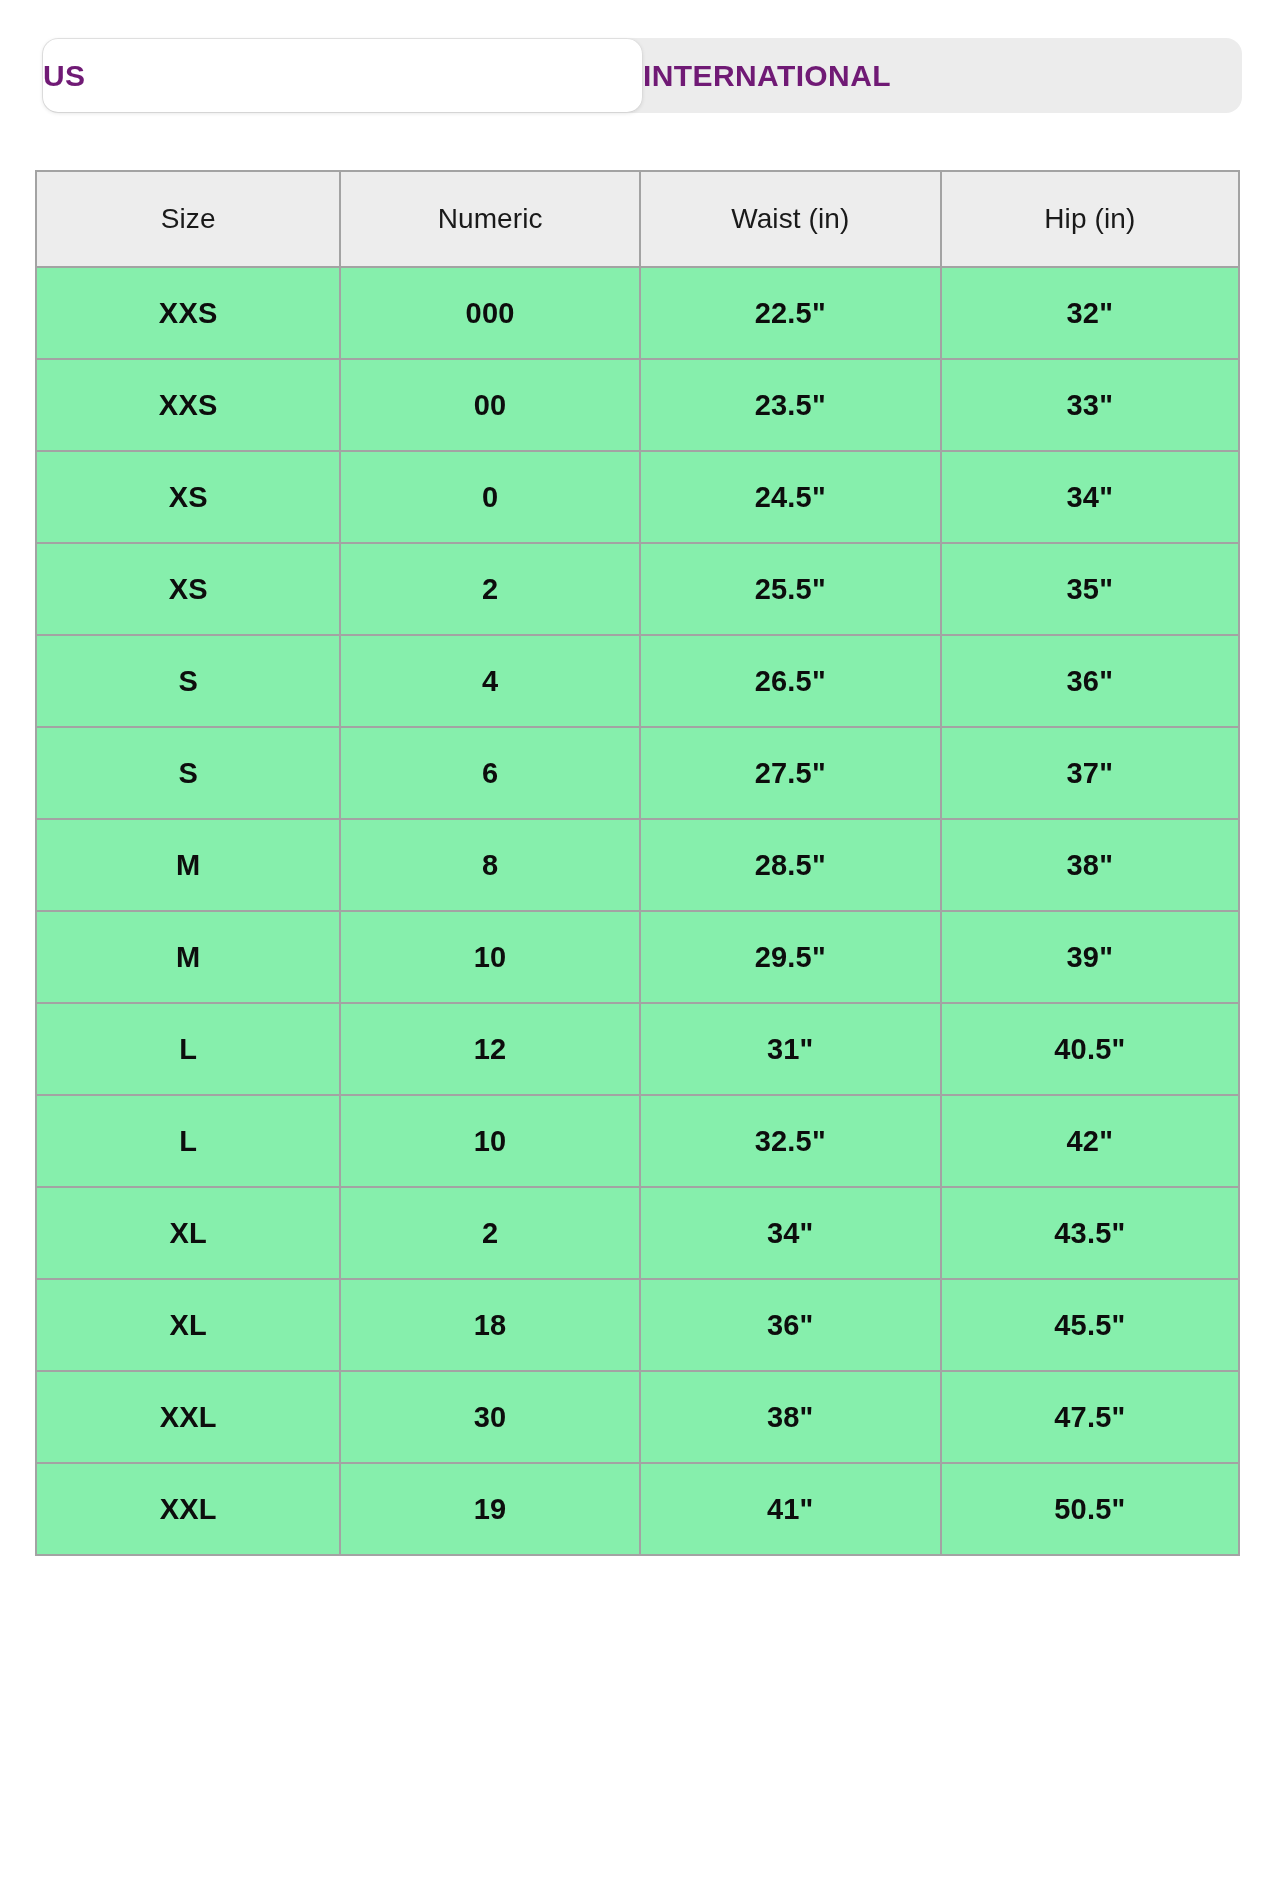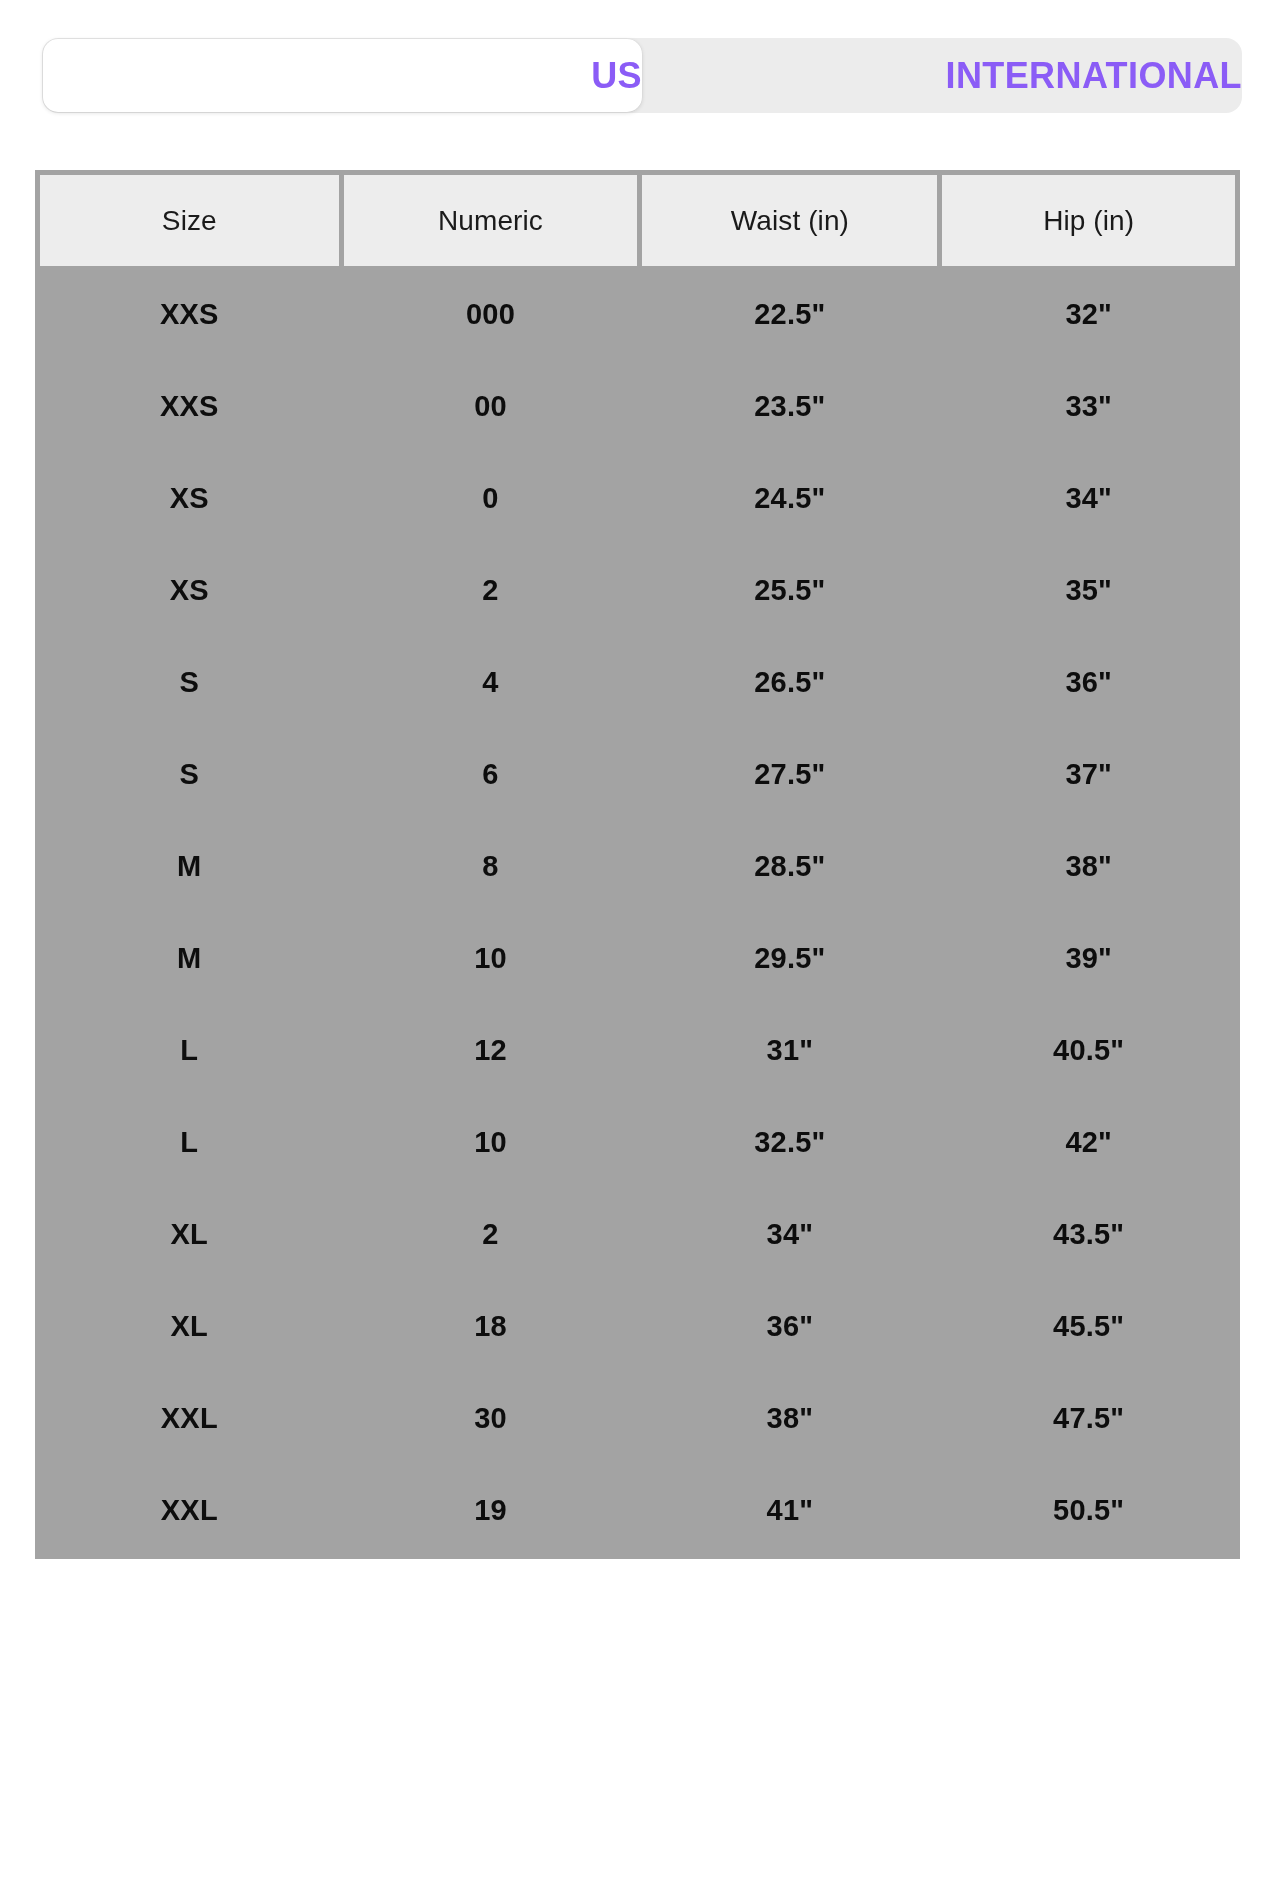"US" .seg-btn { color: #8b5cf6 -> #701a75; font-size: 36px -> 30px; justify-content: flex-end -> flex-start }
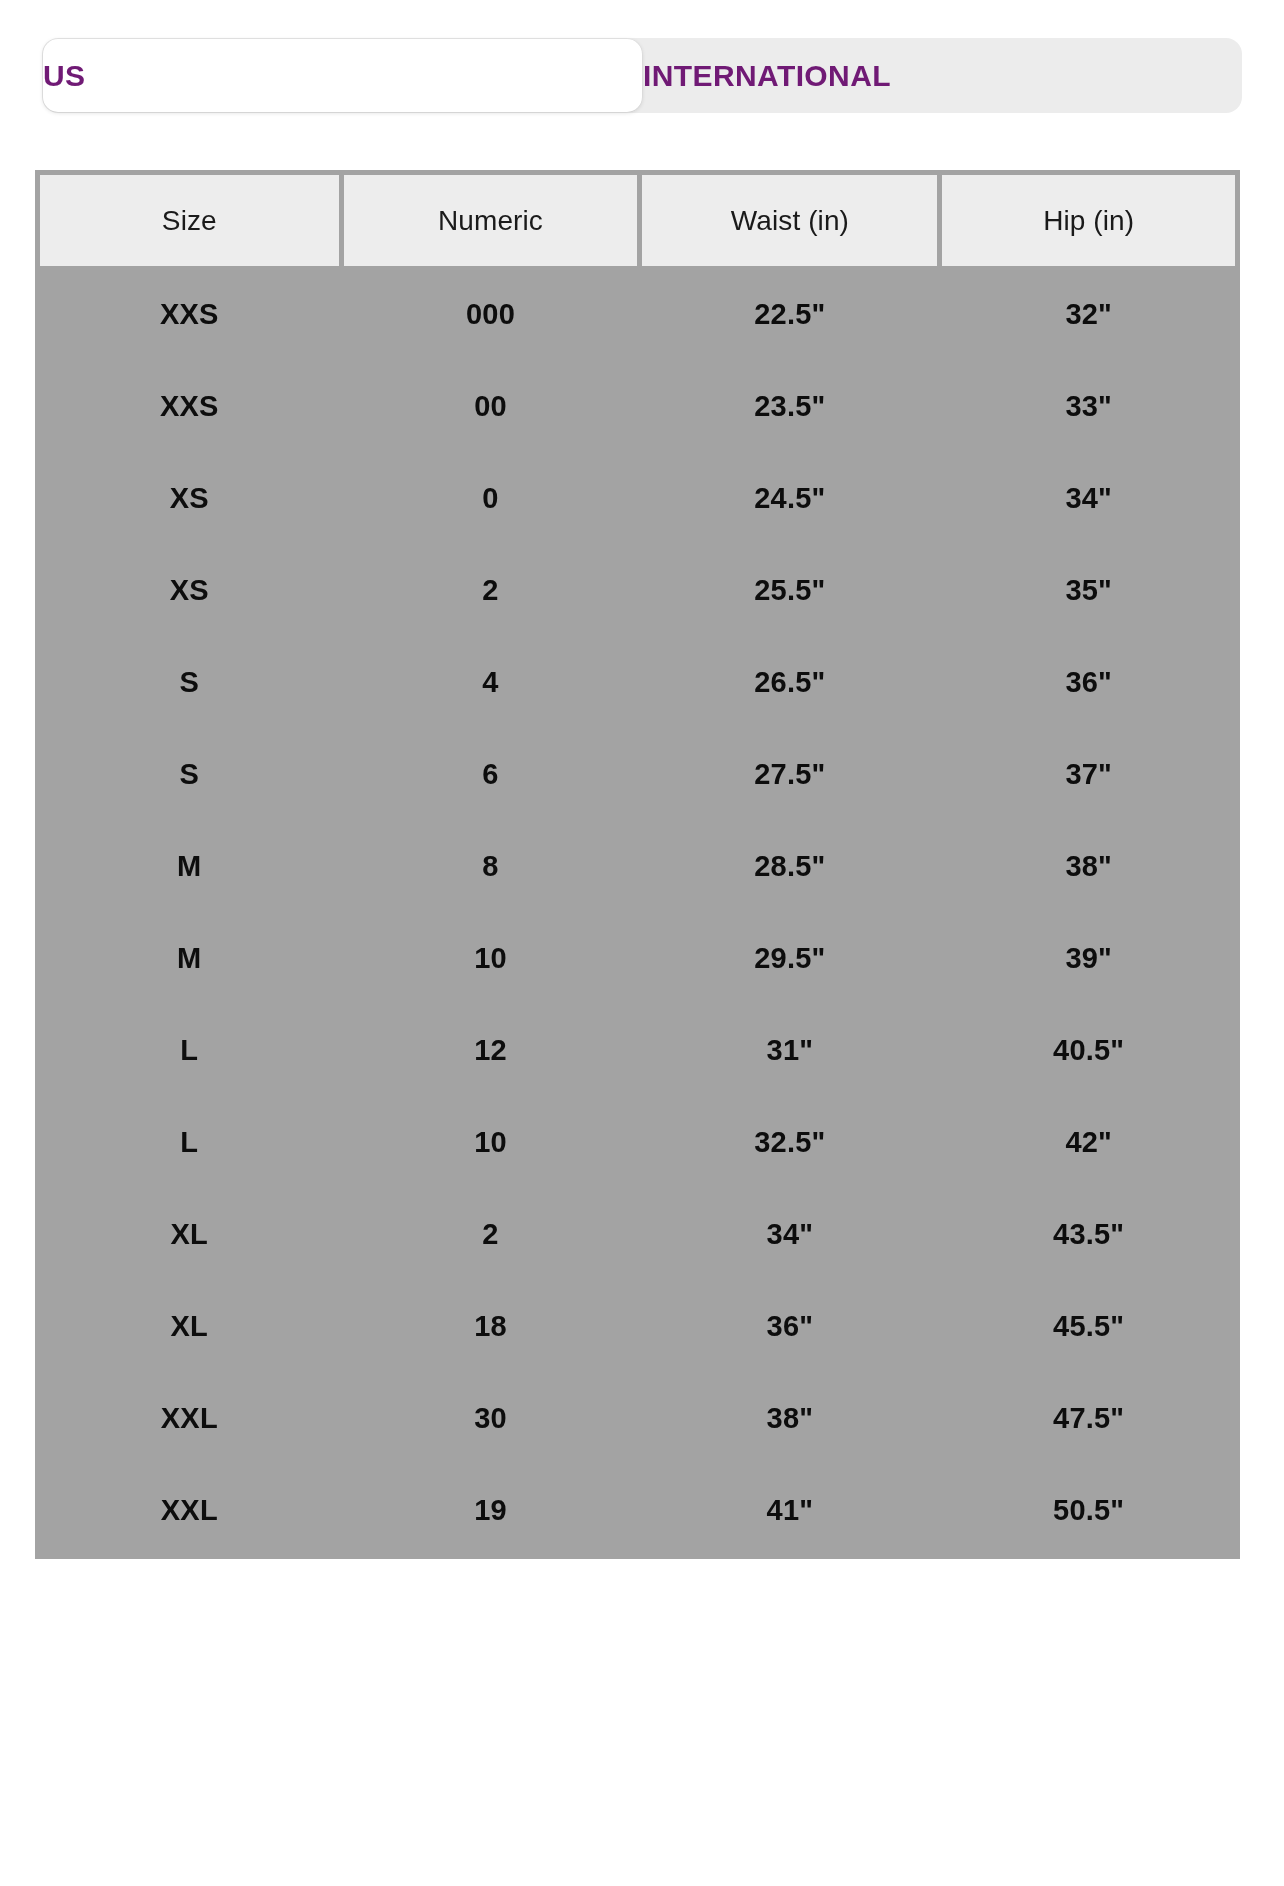"Size" .size-table th, .size-table td { border: 5px solid #a3a3a3 -> 2px solid #a3a3a3 }
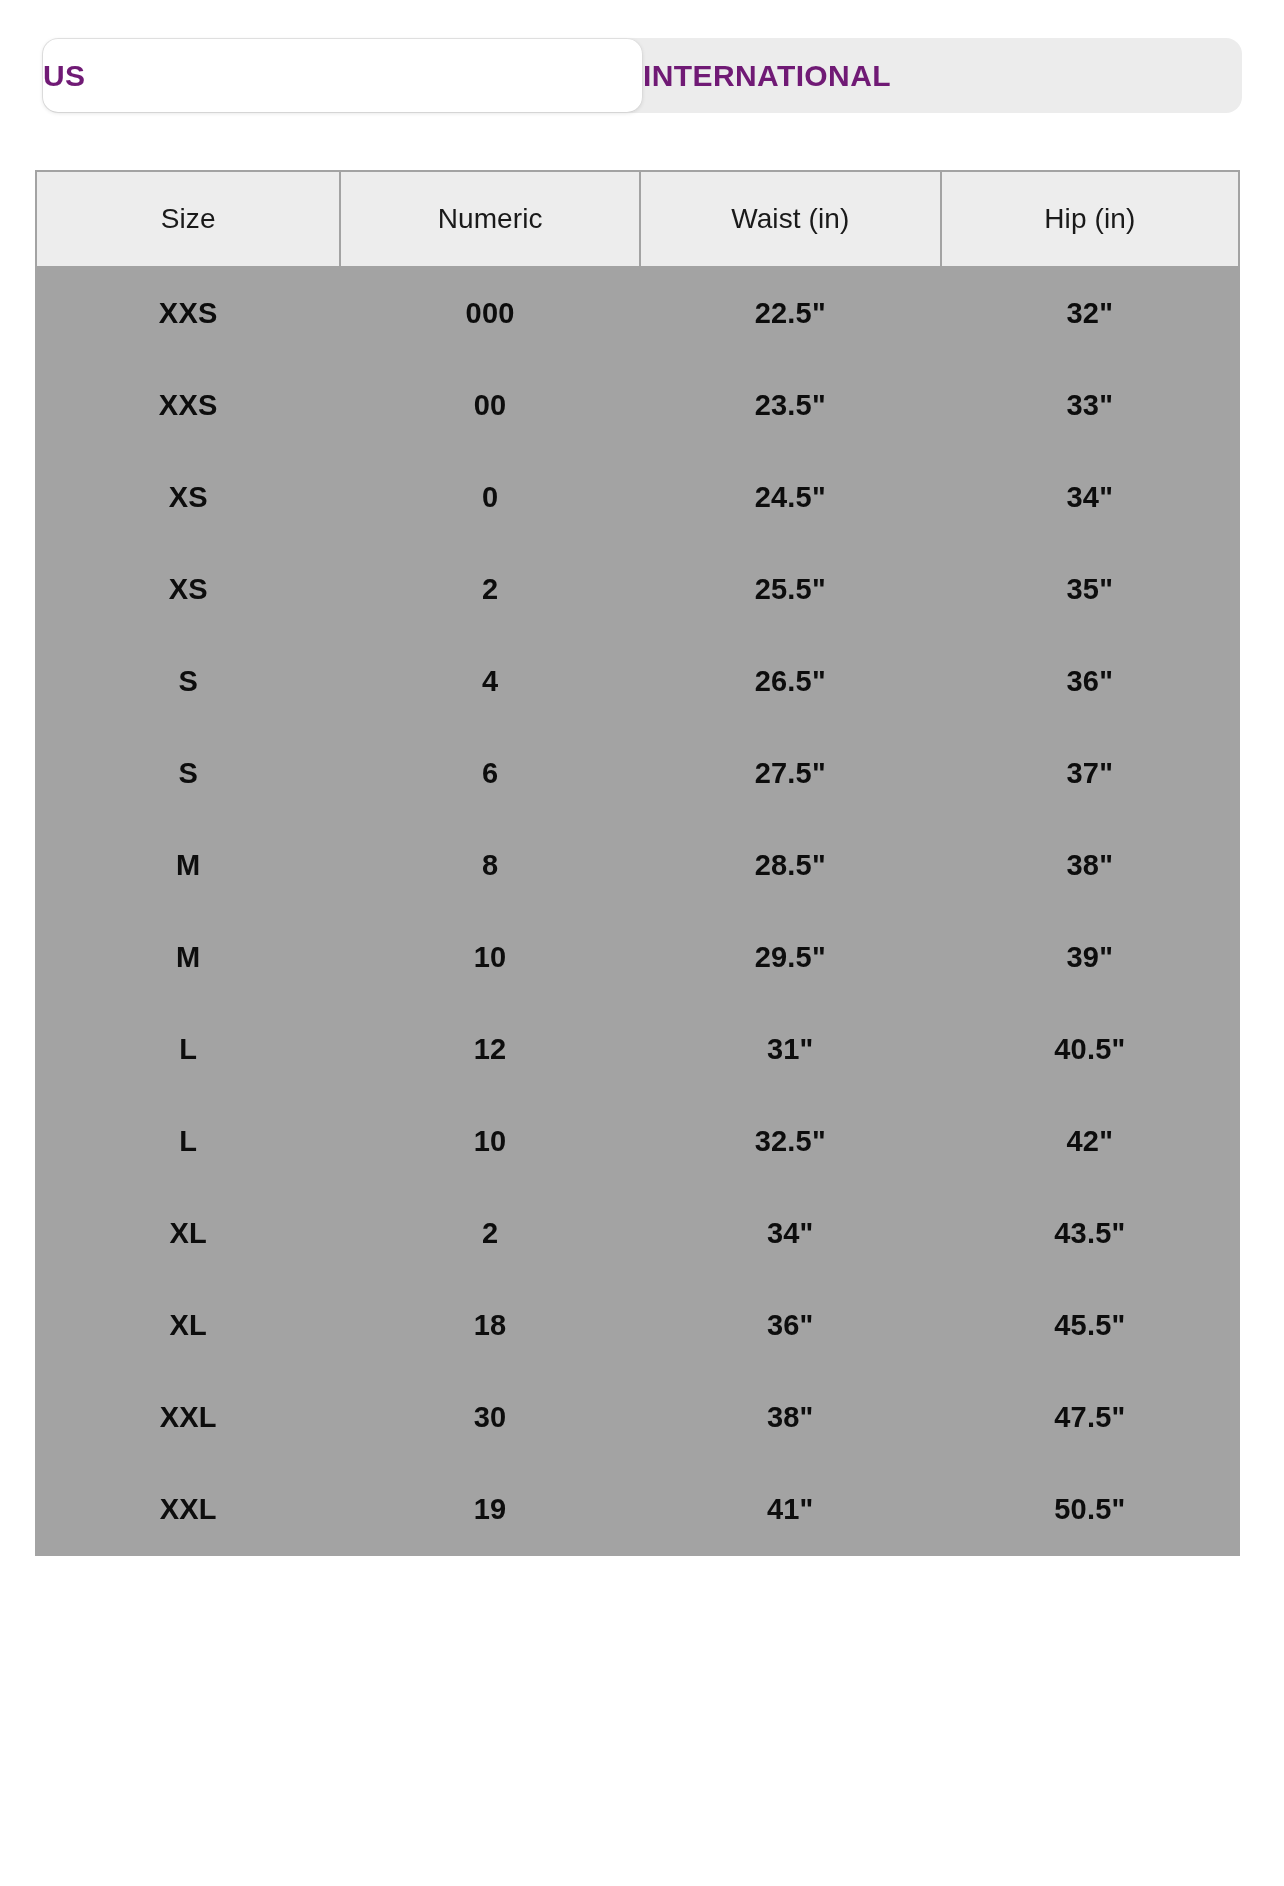"XXS" .size-table tbody td { background: #a3a3a3 -> #86efac }
